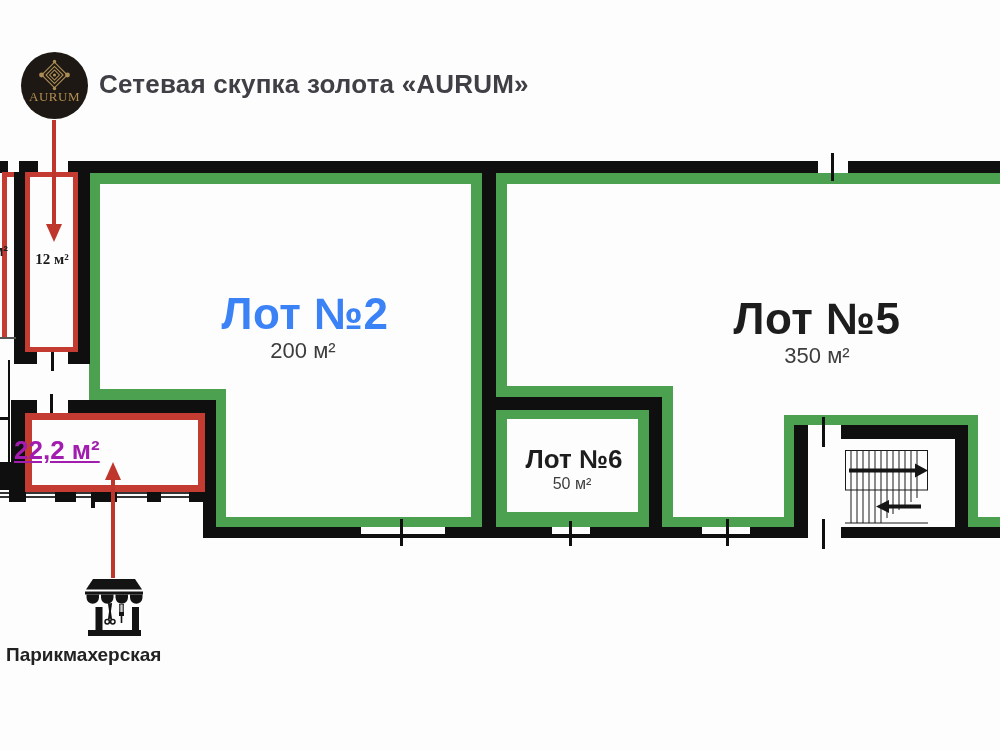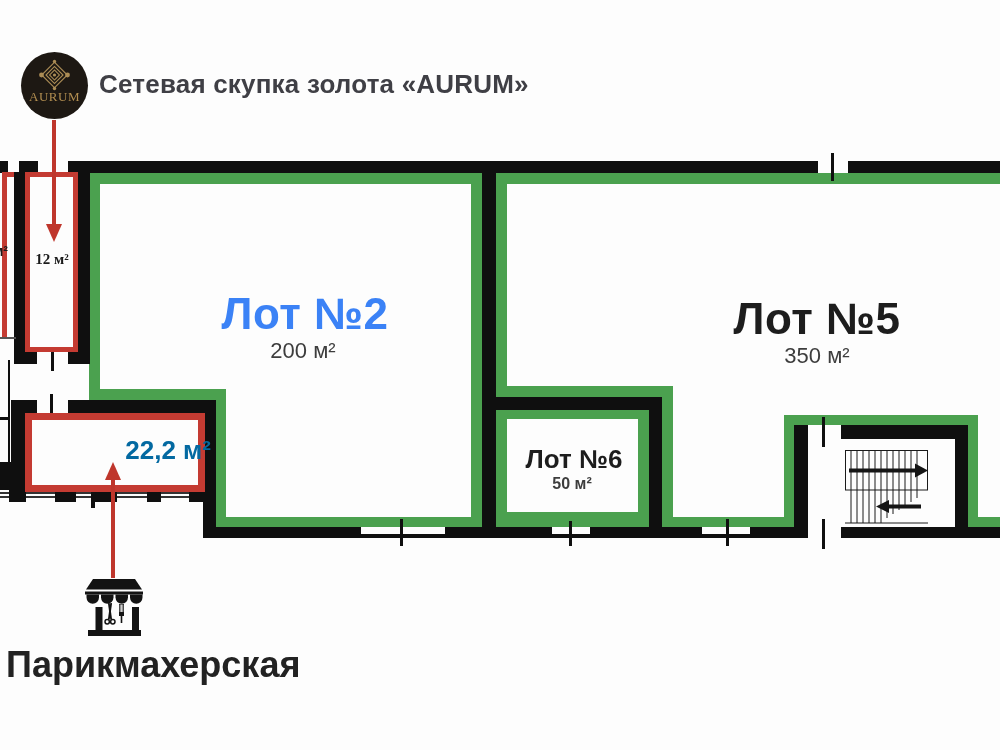"22,2 м²" div.abs { color: #0369a1 -> #a21caf; text-align: right -> left; text-decoration: none -> underline }
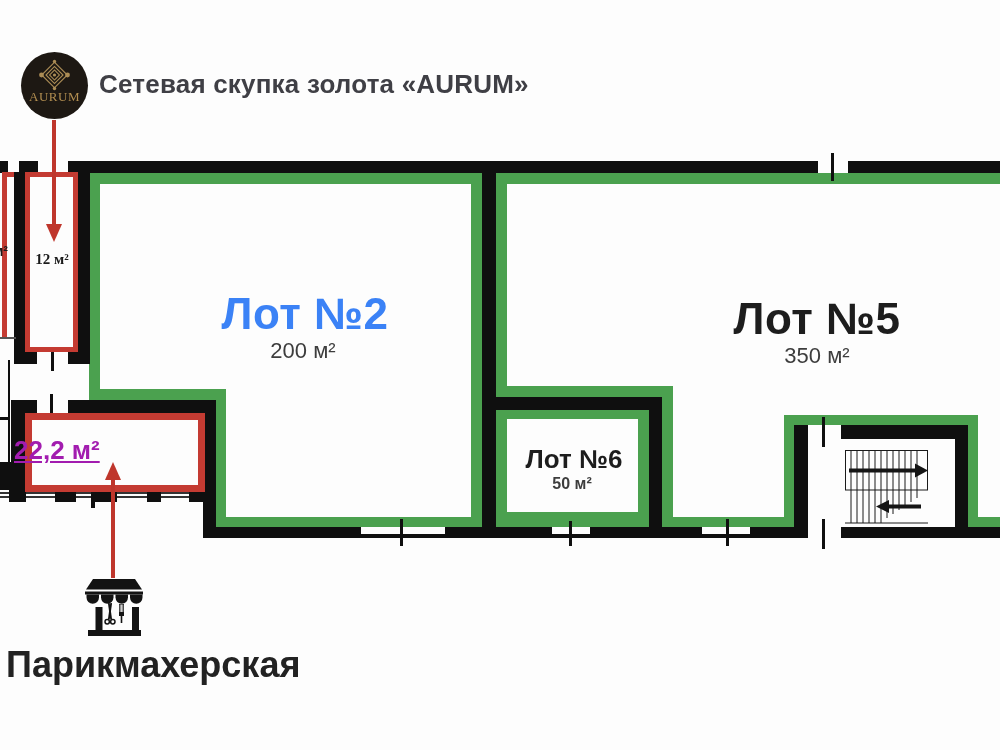"50 м²" div.abs { font-weight: bold -> none }
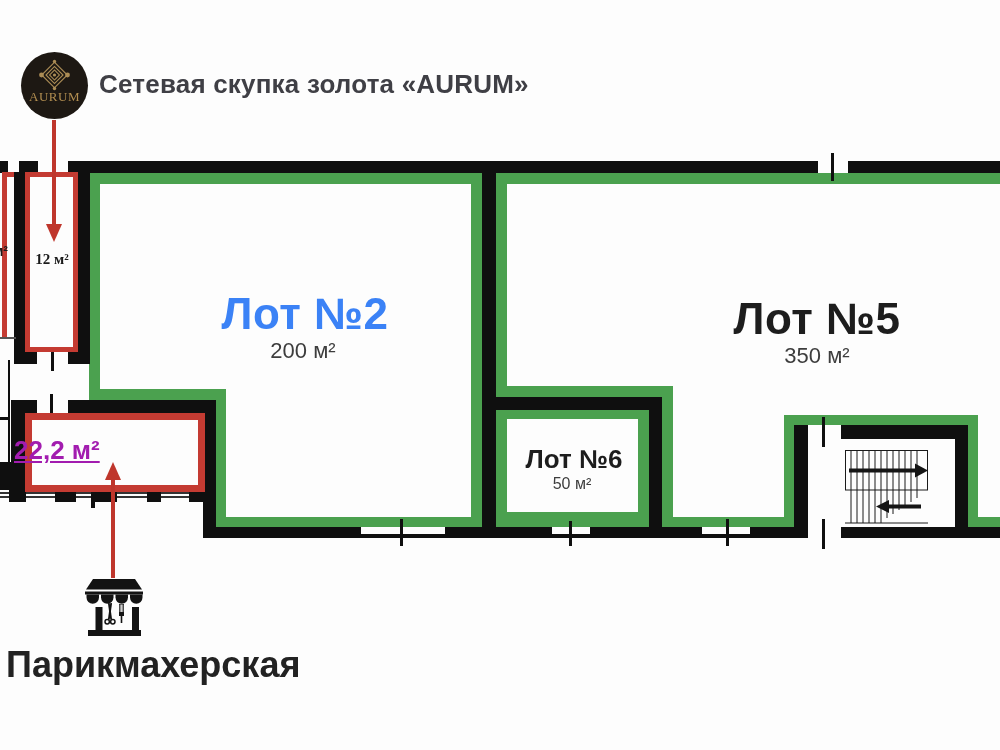"Парикмахерская" div.abs { font-size: 36px -> 19px }
